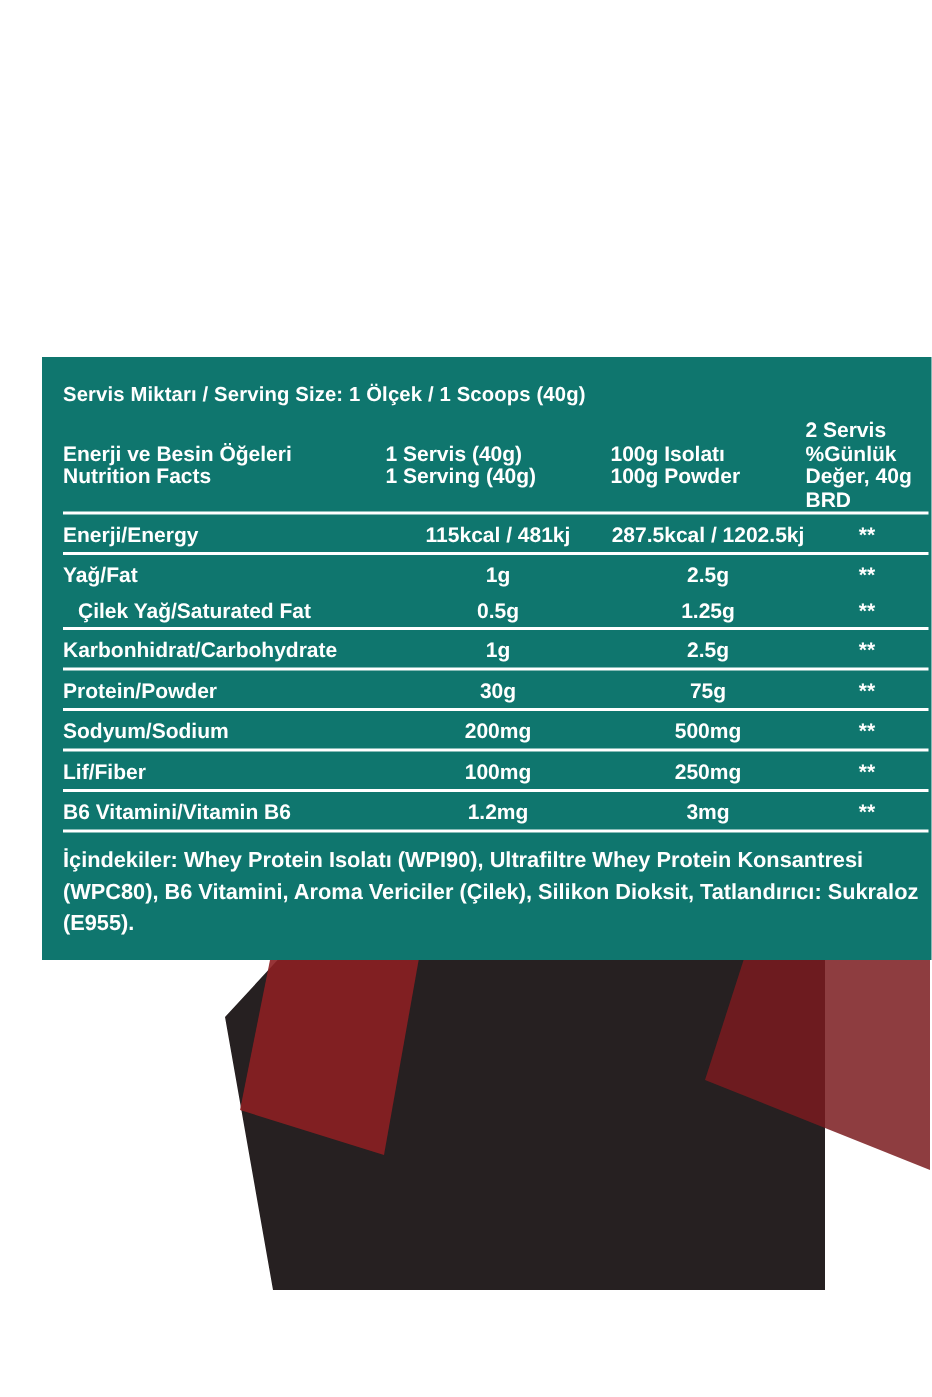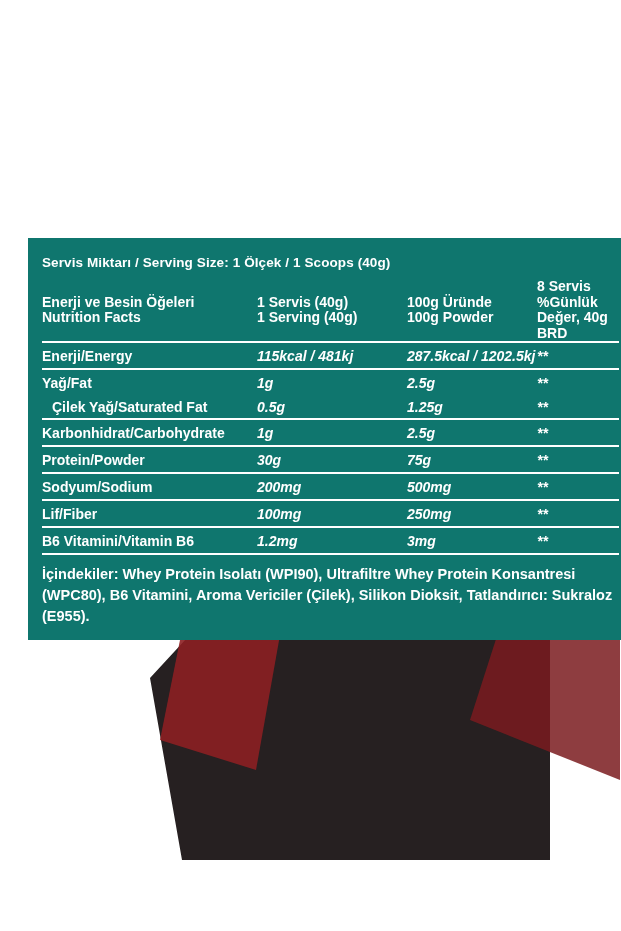"8 Servis %Günlük" div { text: 8 -> 2 }
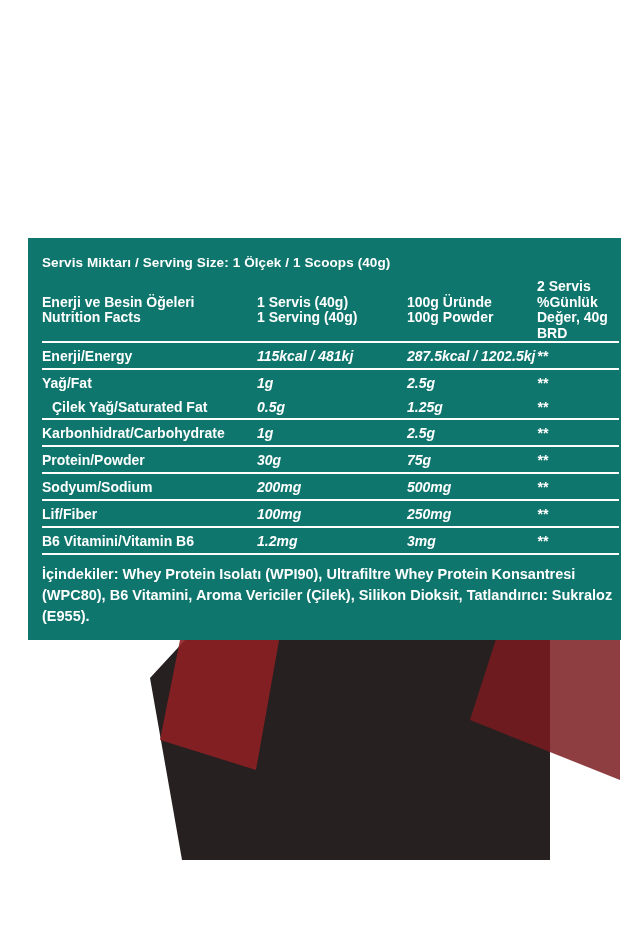"100g Üründe" div { text: Üründe -> Isolatı }
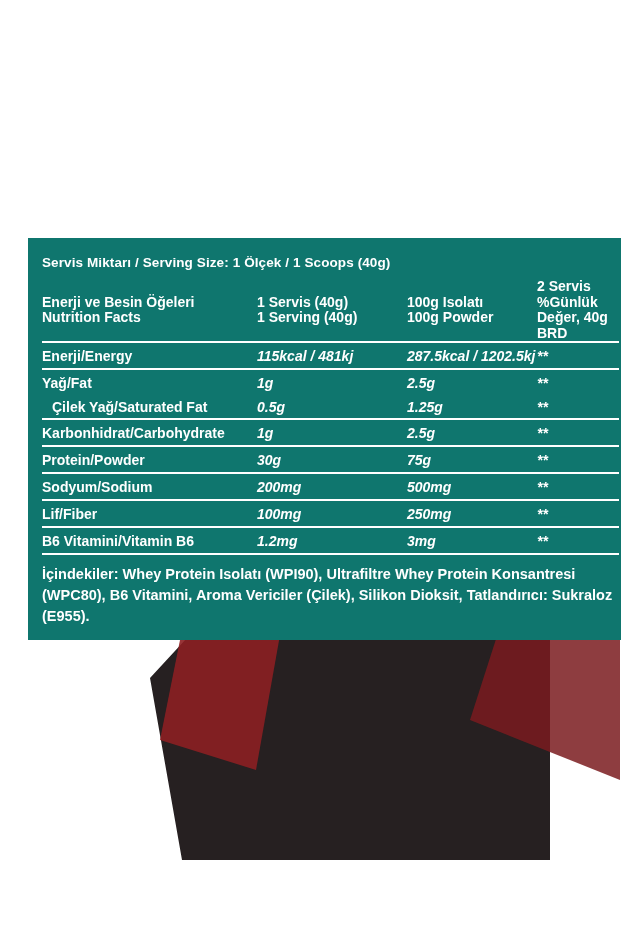"115kcal / 481kj" .data-row td.v { font-style: italic -> none; text-align: left -> center }
